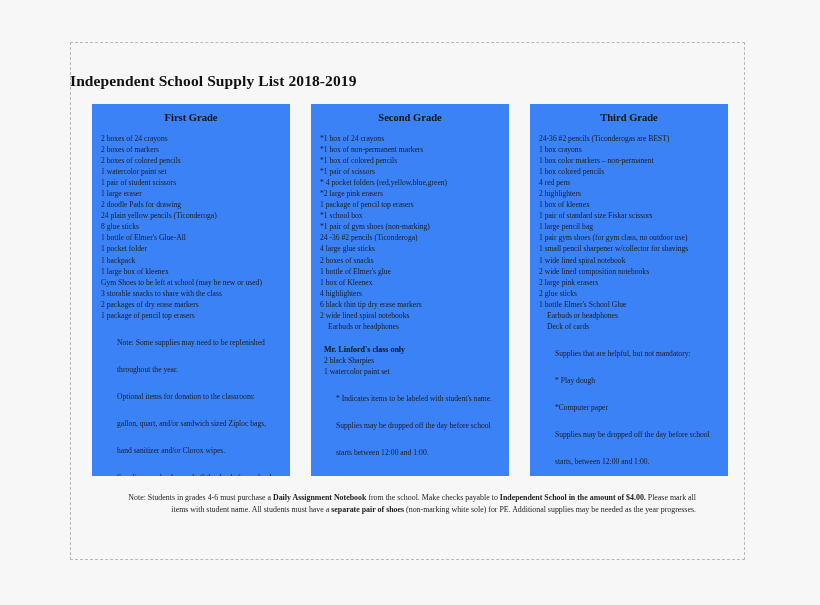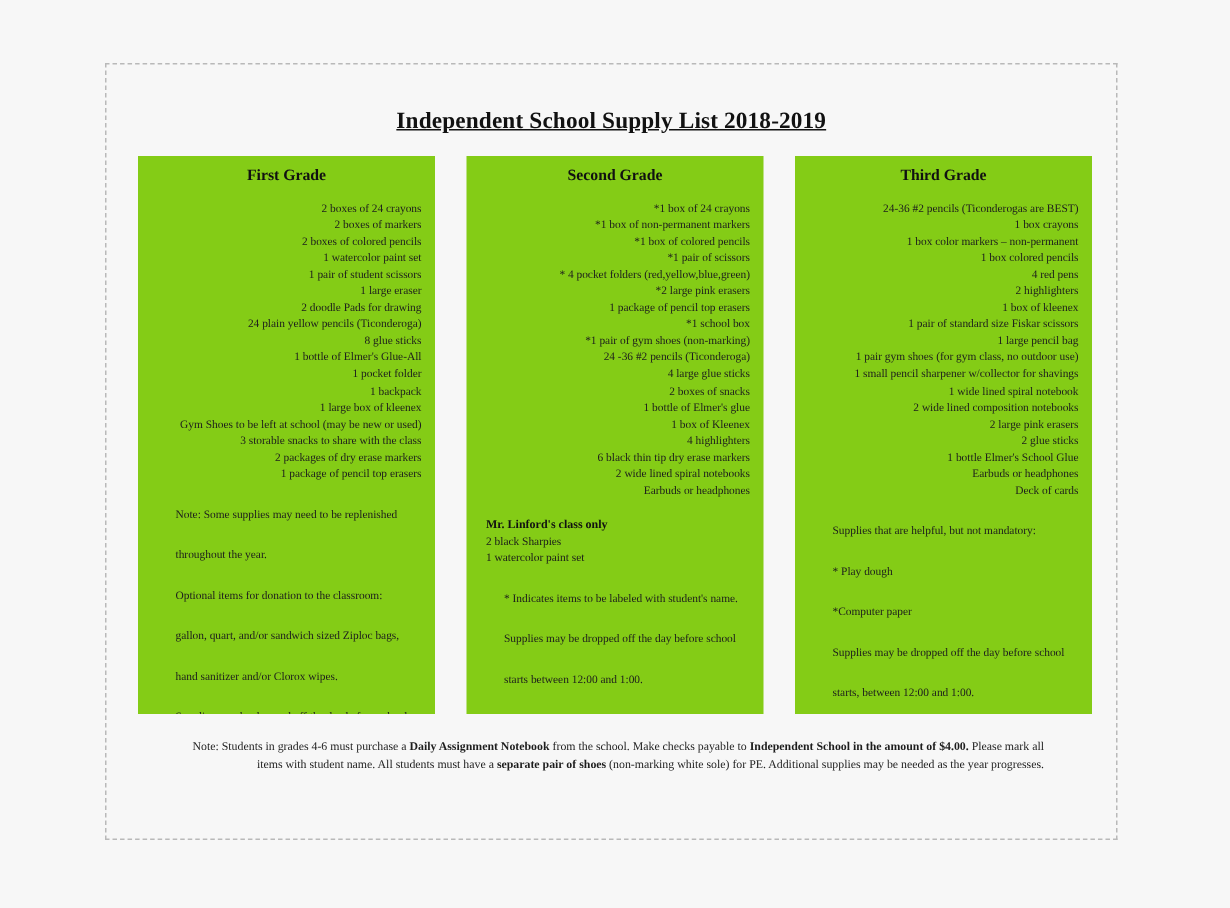"Independent School Supply List 2018-2019" #doc-title { text-align: center -> none; text-decoration: underline -> none }
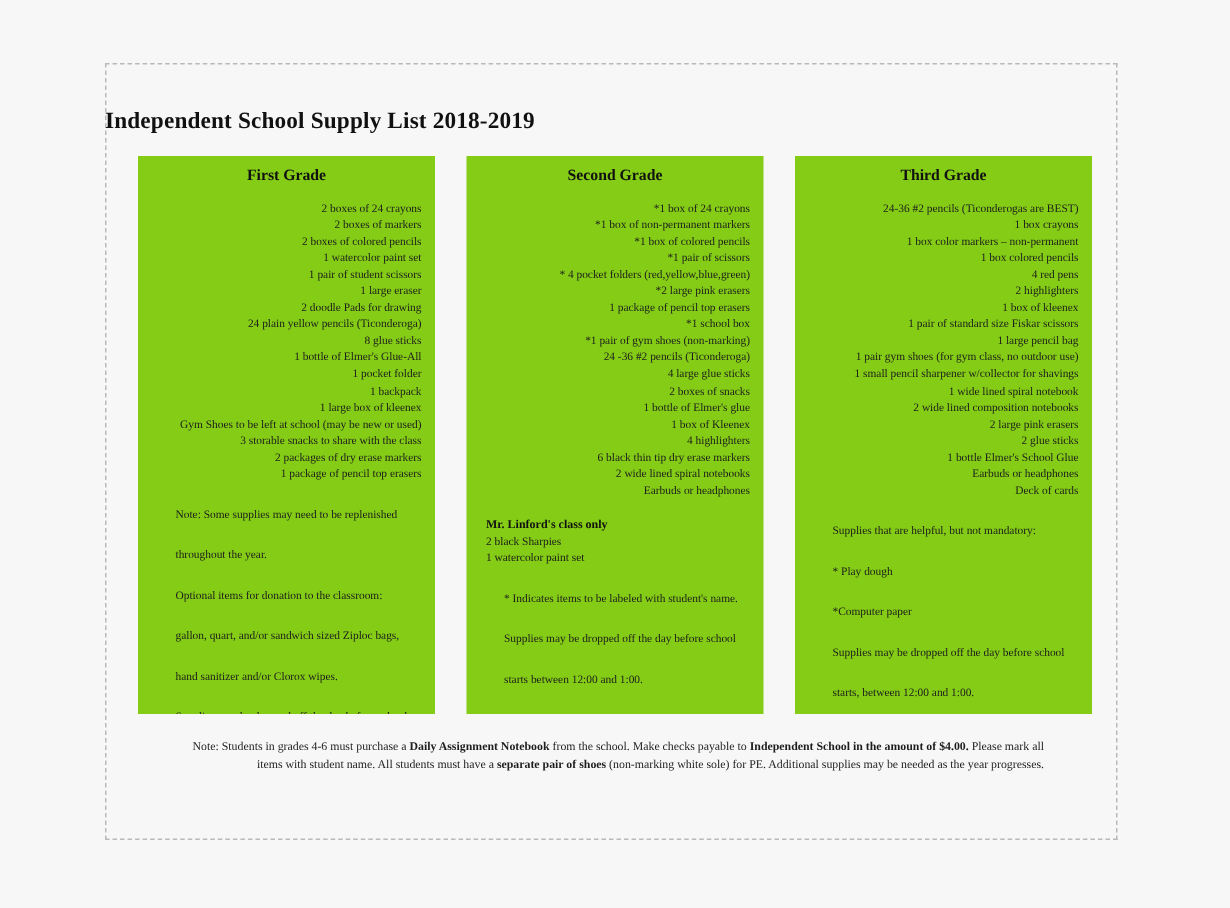"First Grade" .grade-card { background: #84cc16 -> #3b82f6 }
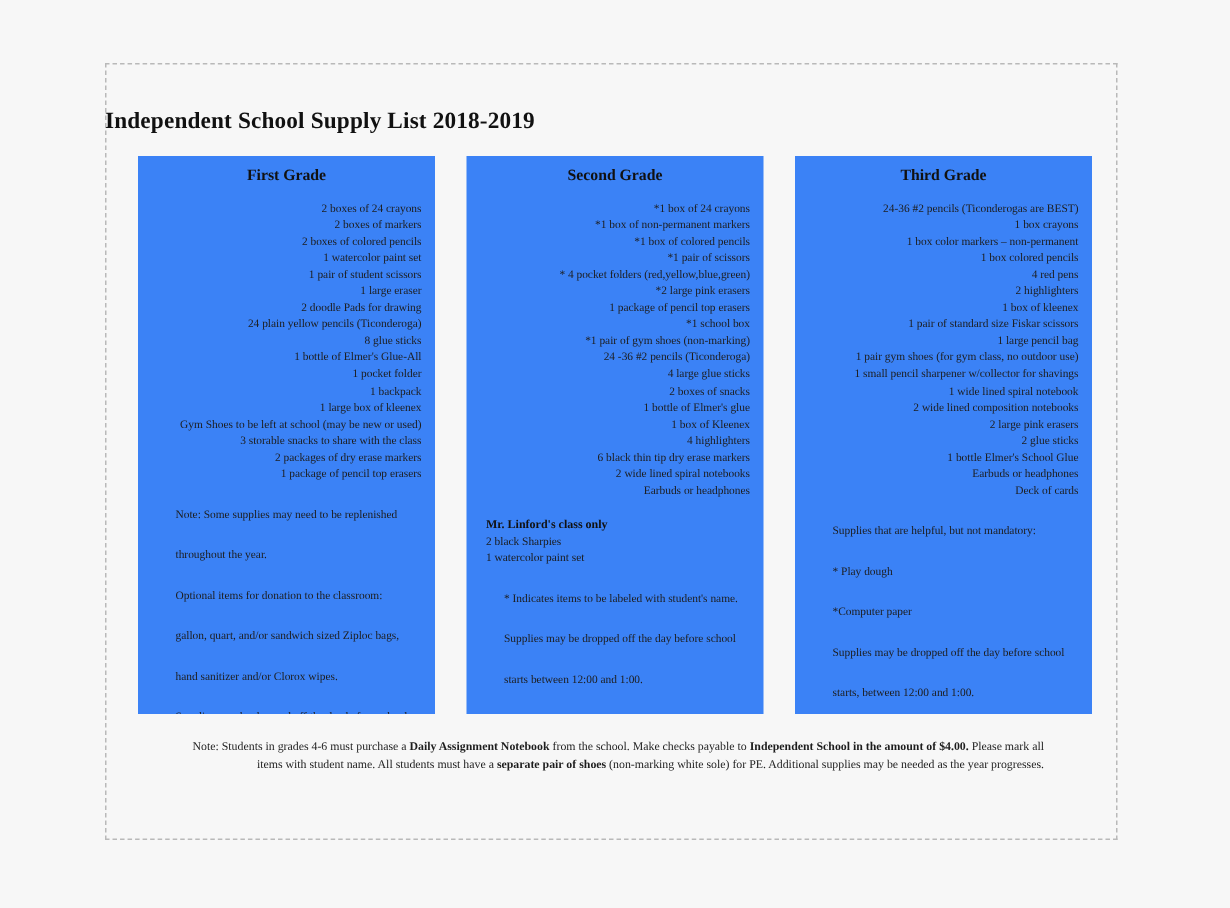"2 boxes of 24 crayons" .supply-list li { text-align: right -> none }
